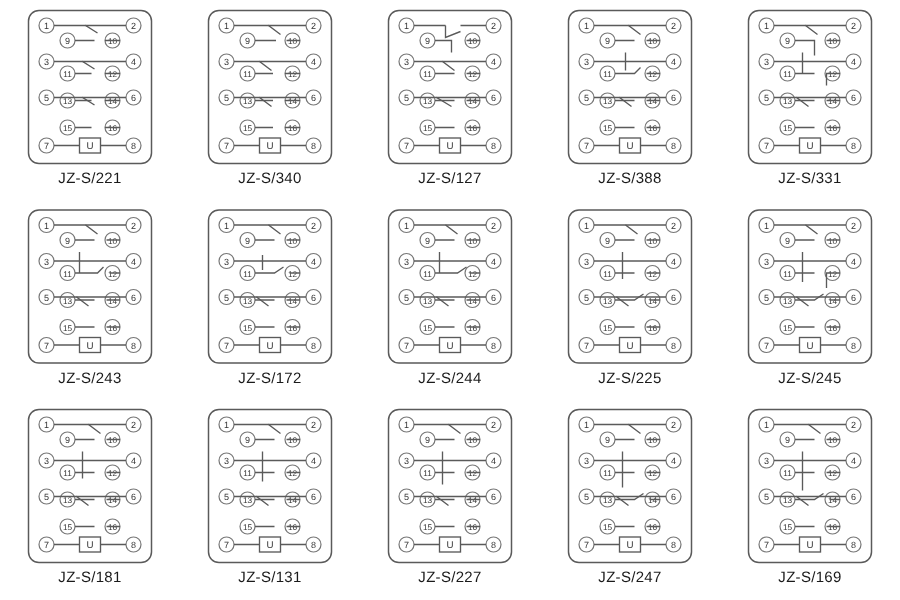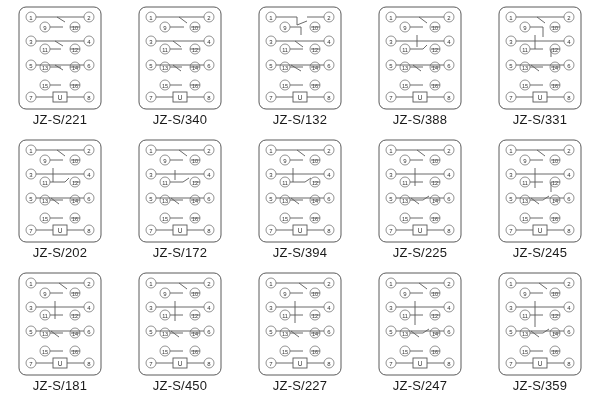"JZ-S/221" .caption { font-size: 13px -> 10px }
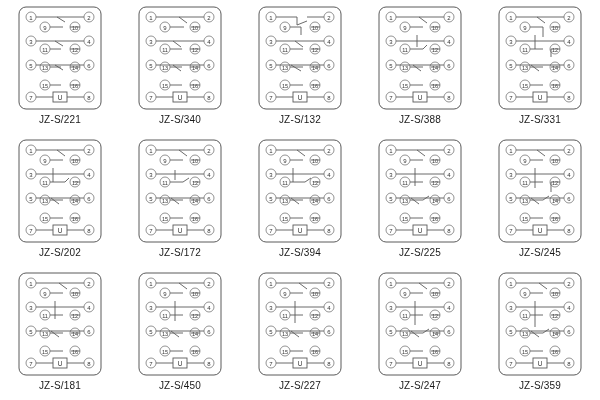"JZ-S/132" div.caption { text: JZ-S/132 -> JZ-S/127 }
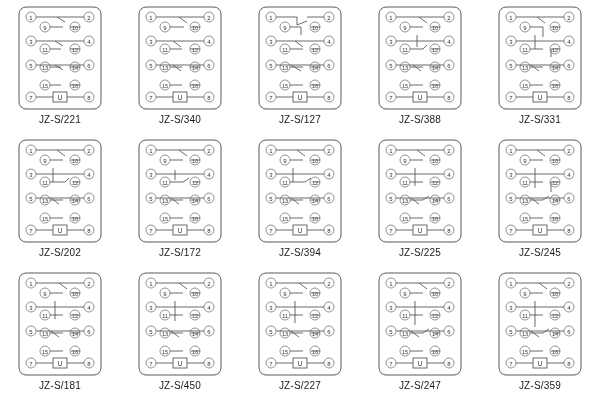"JZ-S/202" div.caption { text: JZ-S/202 -> JZ-S/243 }
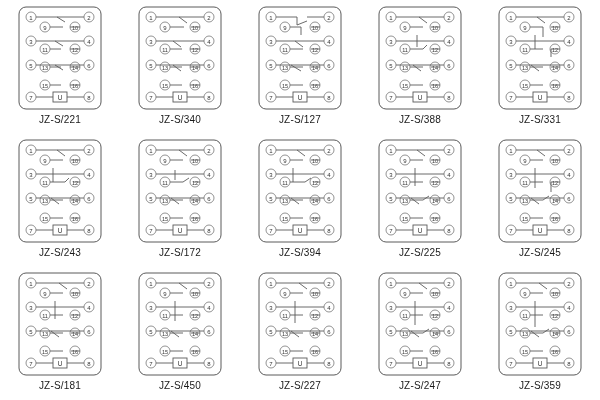"JZ-S/394" div.caption { text: JZ-S/394 -> JZ-S/244 }
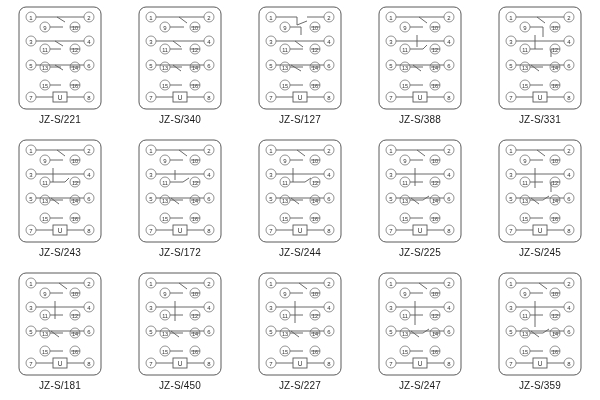"JZ-S/450" div.caption { text: JZ-S/450 -> JZ-S/131 }
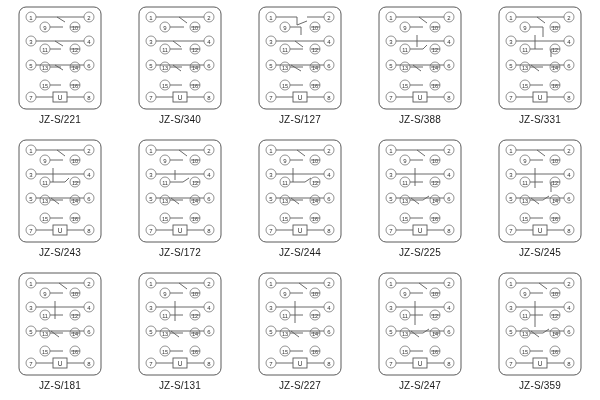"JZ-S/359" div.caption { text: JZ-S/359 -> JZ-S/169 }
